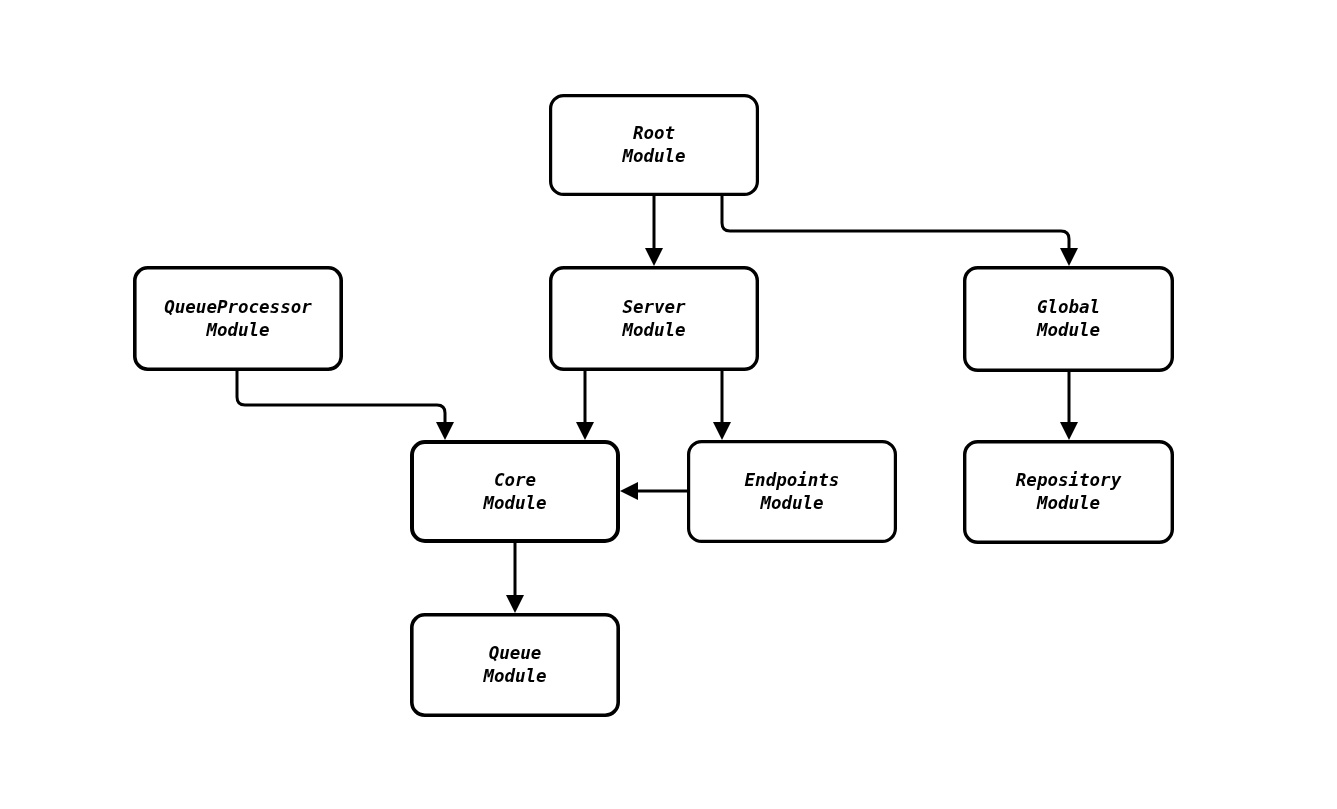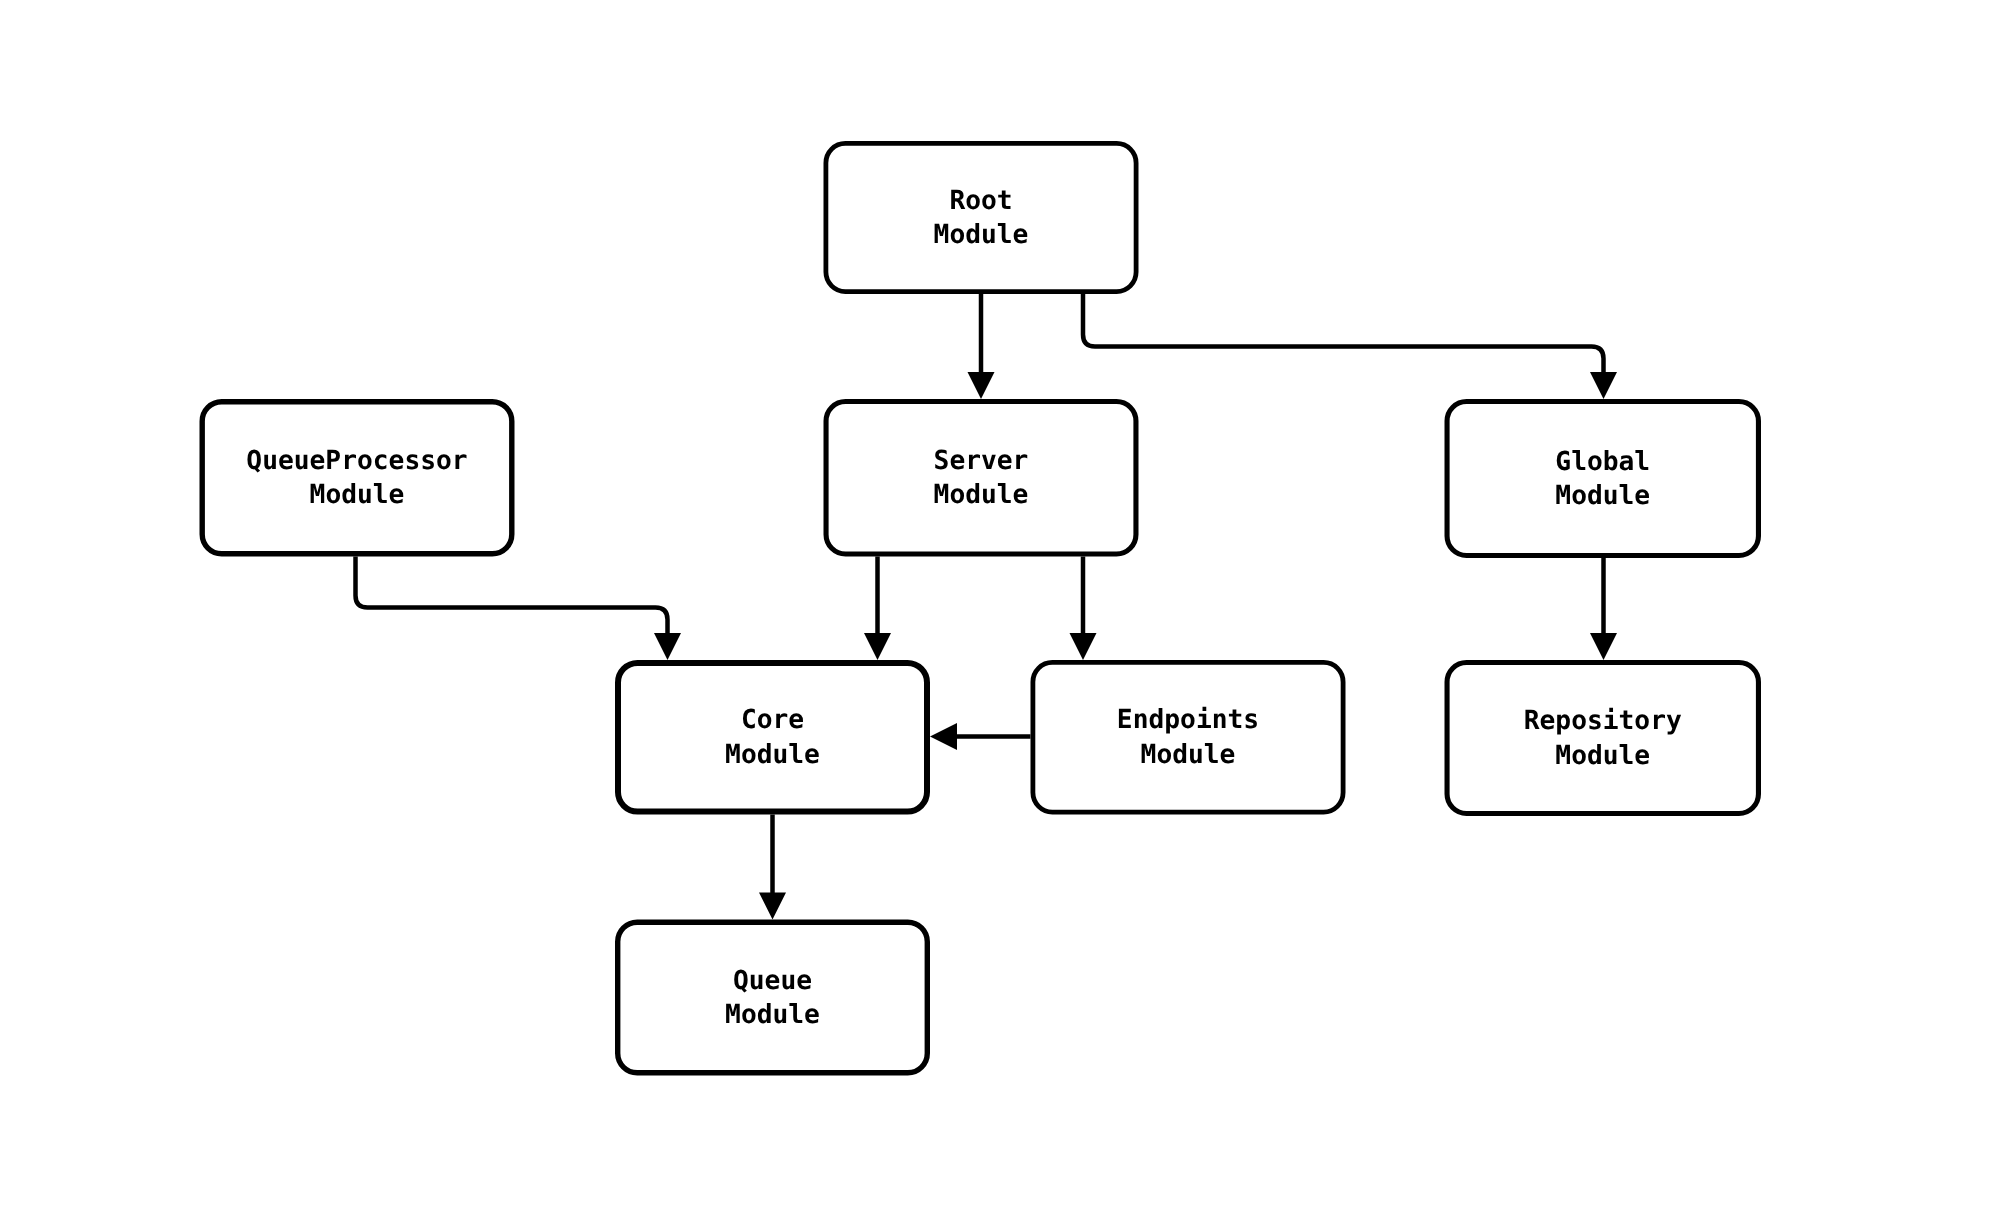"Root Module" #diagram-canvas { font-style: none -> italic }
